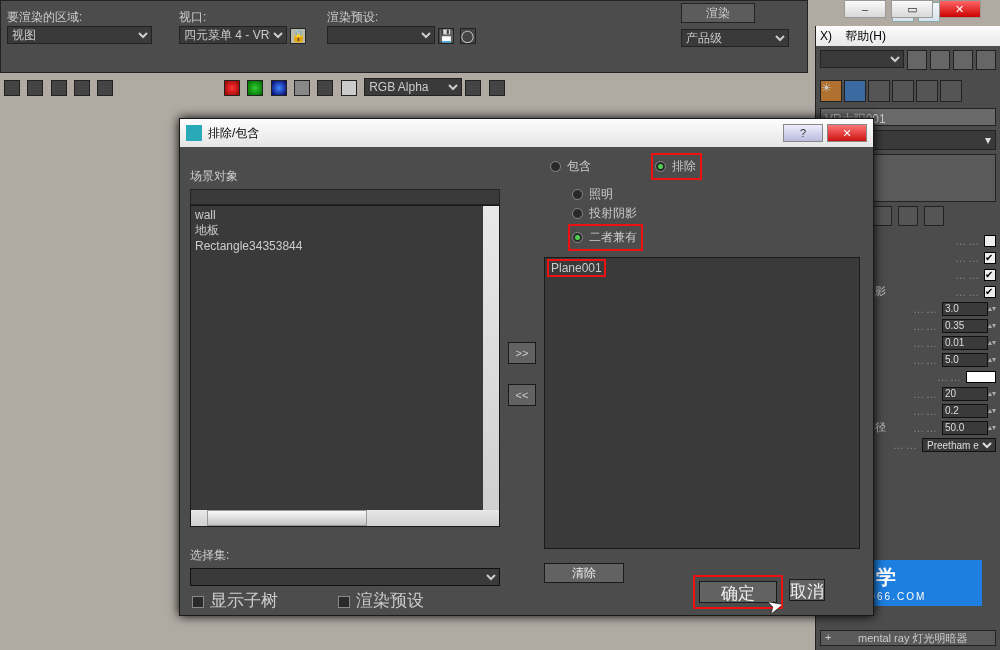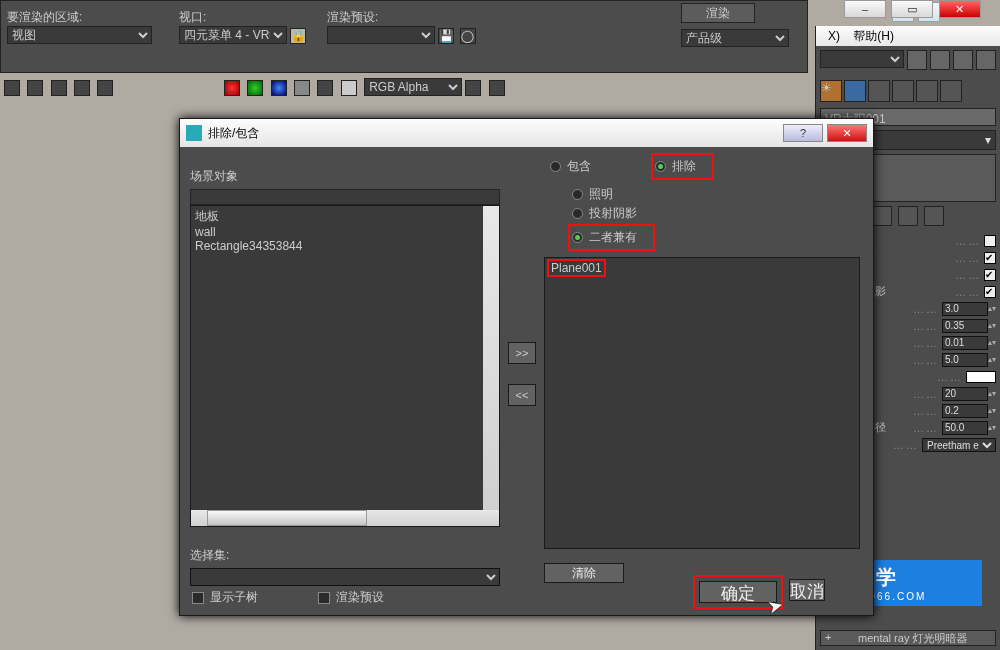"X) 帮助(H)" .rp-menu { padding: 2px 12px -> 2px 4px }
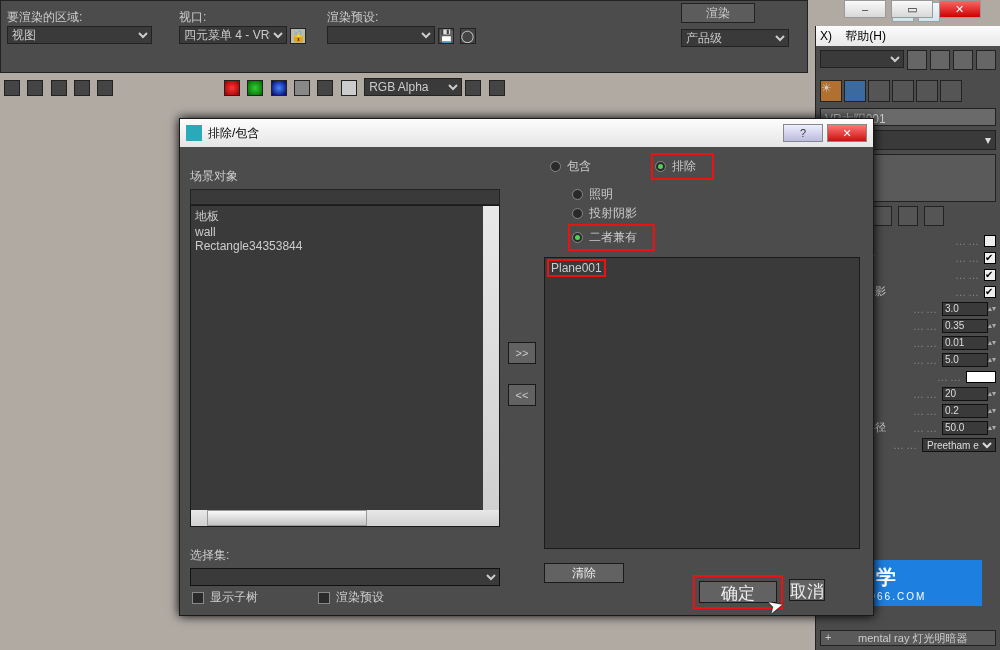"排除" .red-box { padding: 1px 16px 1px 2px -> 1px 4px 1px 2px }
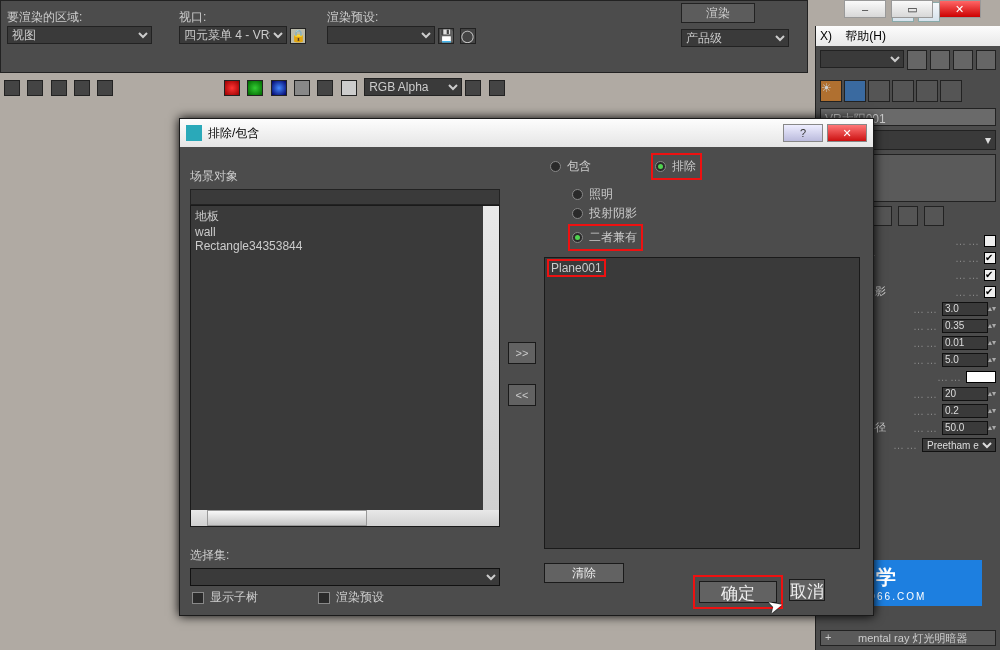"地板" div { order: before "wall" -> after "wall" }
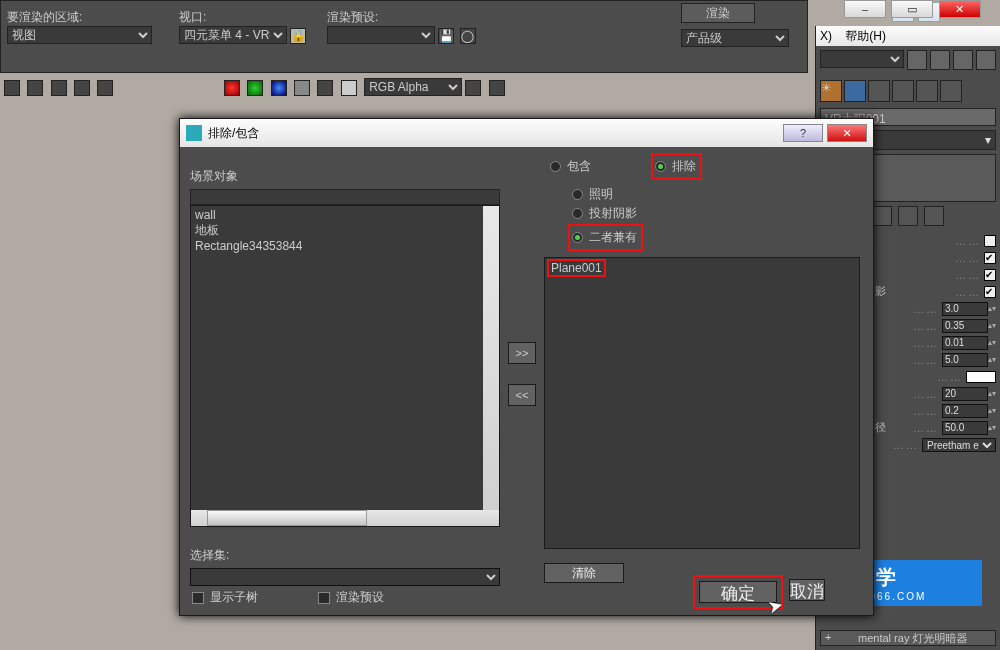"显示子树" .checks { font-size: 12px -> 17px }
